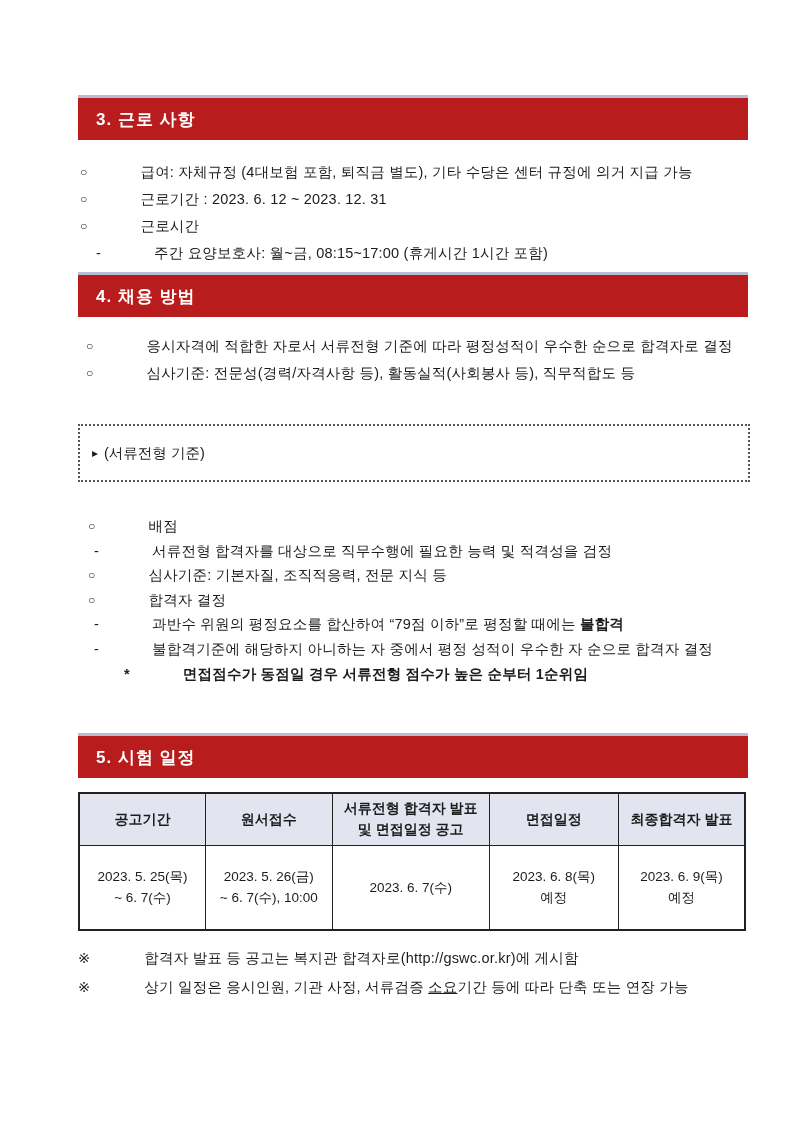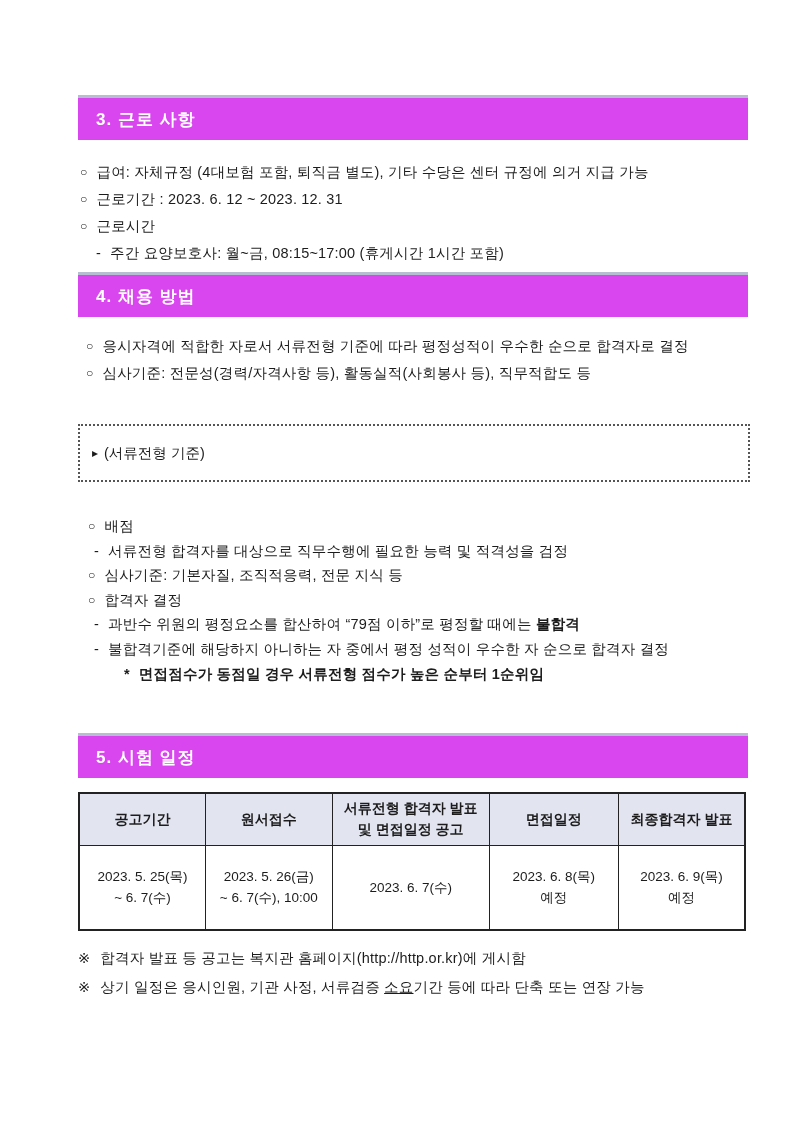"3. 근로 사항" .section-header { background: #d946ef -> #b91c1c }
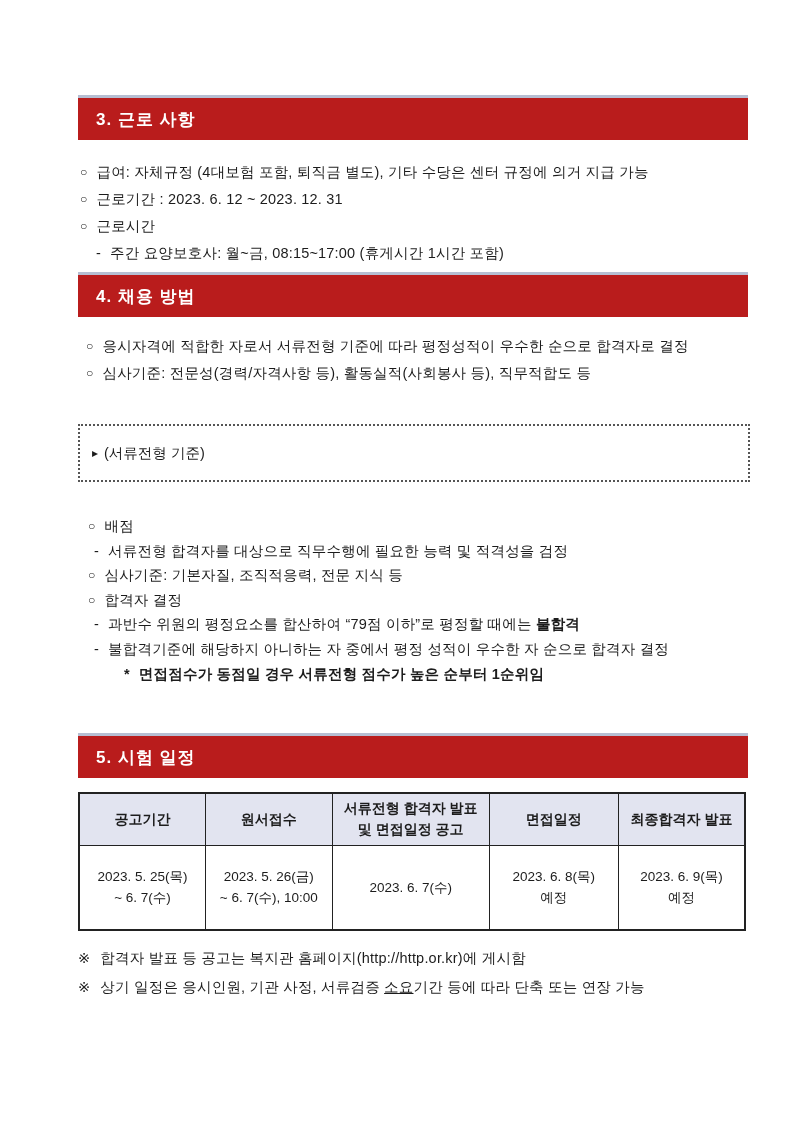"급여: 자체규정 (4대보험 포함, 퇴직금" .line .txt { margin-left: none -> 44px }
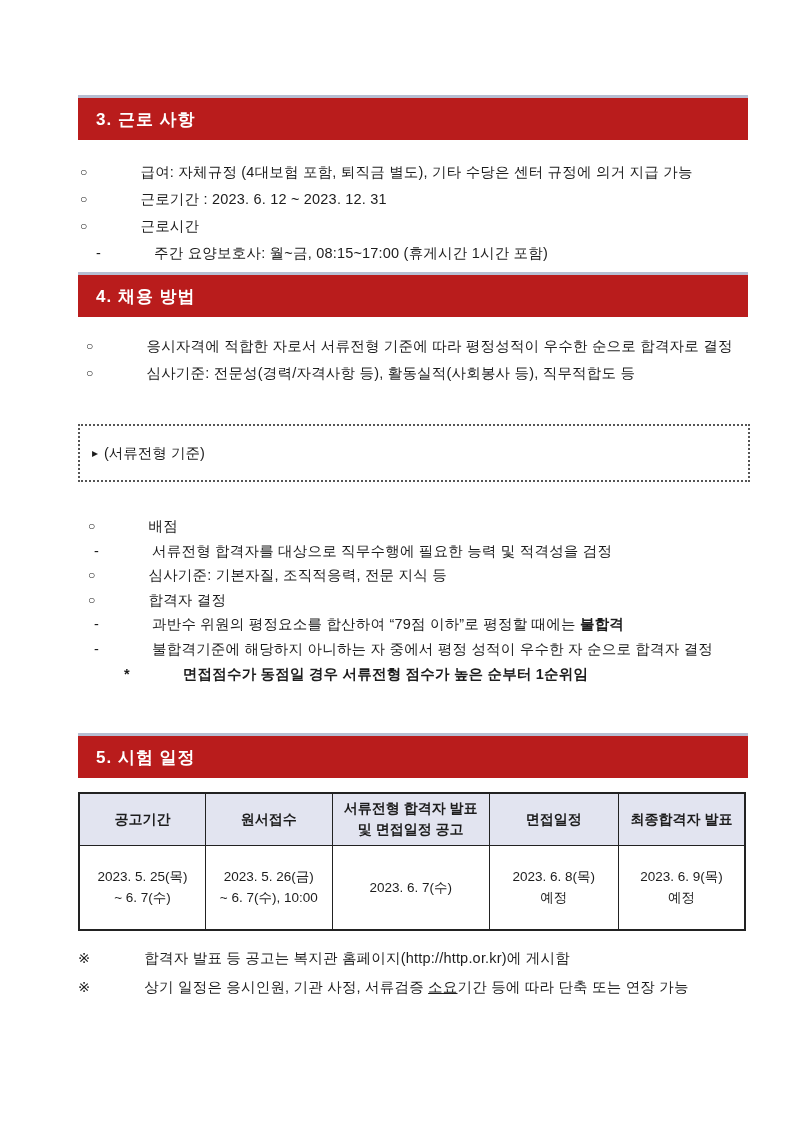"합격자 발표 등 공고는 복지관" span.txt { text: 홈페이지(http://http.or.kr -> 합격자로(http://gswc.or.kr }
